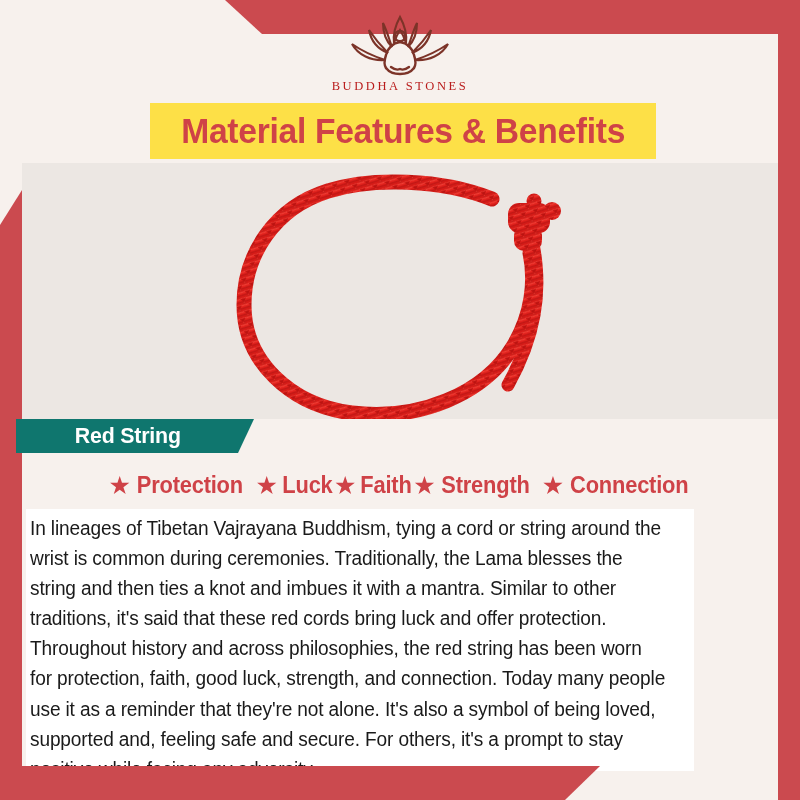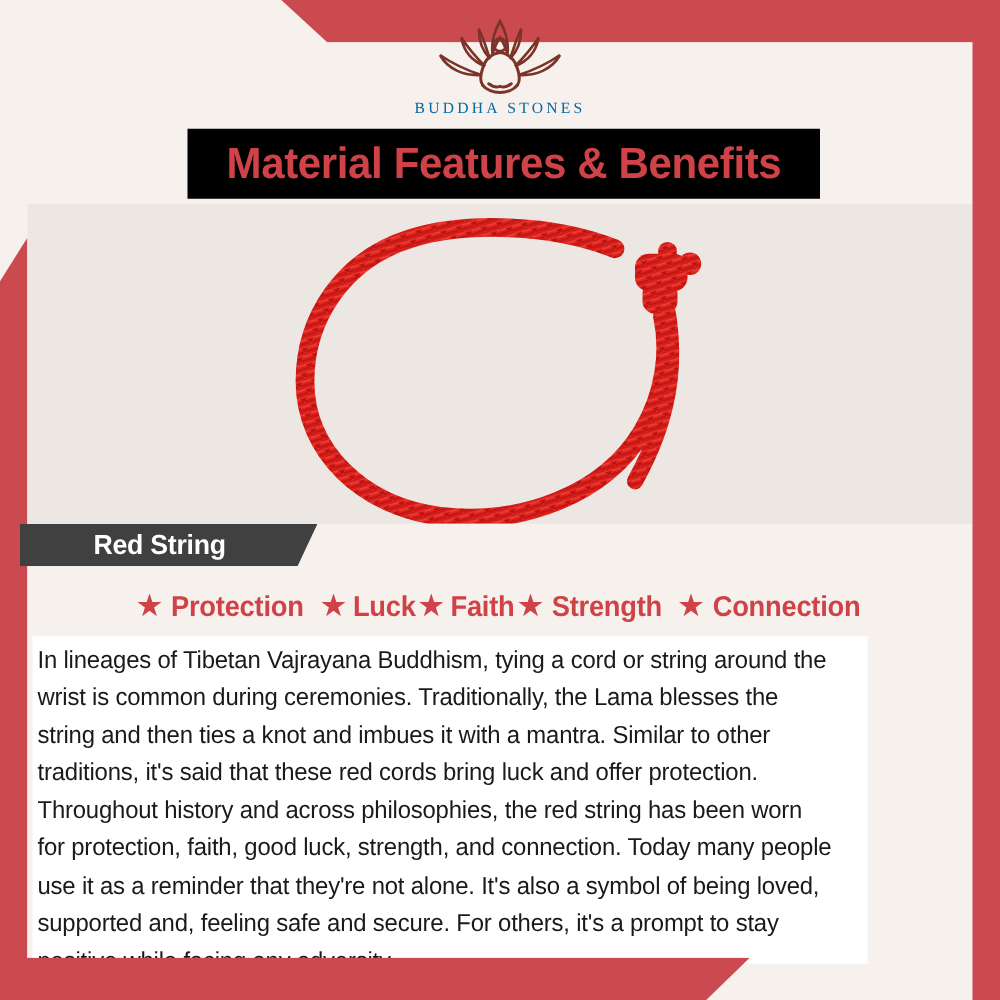"BUDDHA STONES" .logo-text { color: #0369a1 -> #b91c1c }
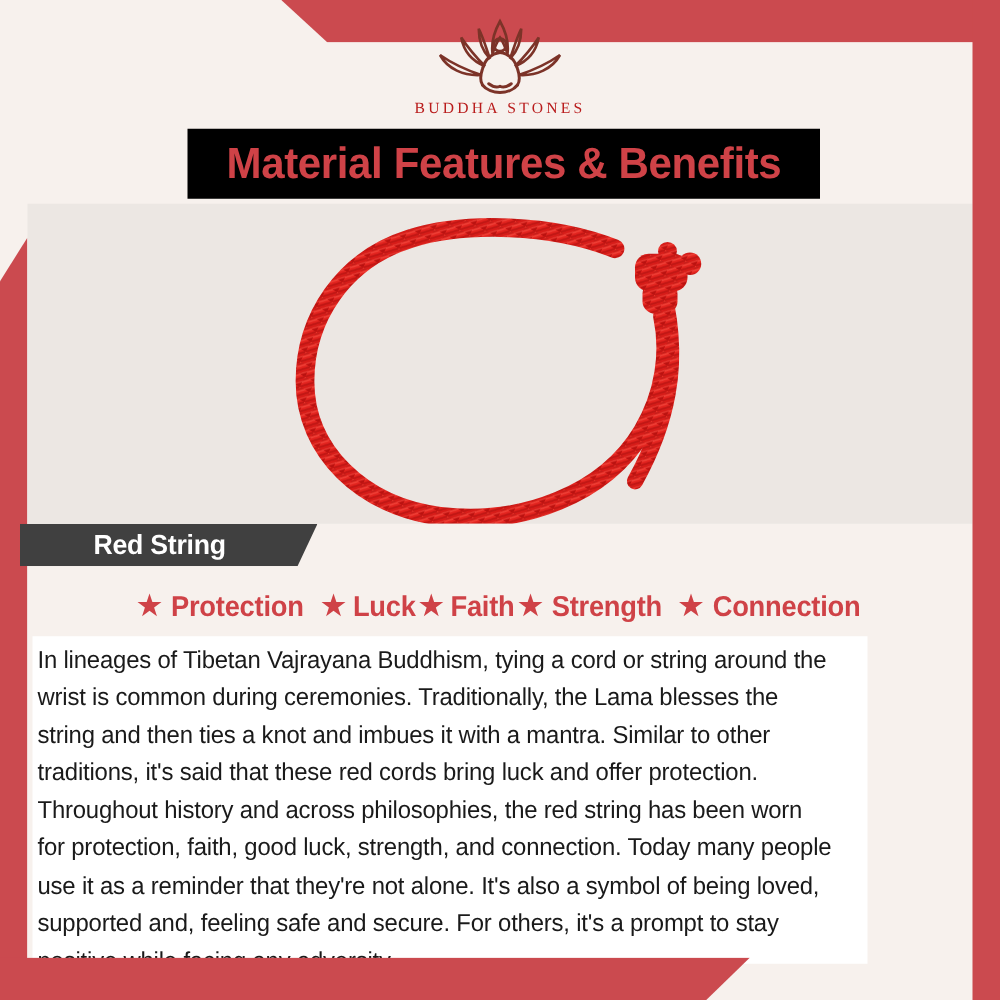"Material Features & Benefits" .title-band { background: #000000 -> #fde047 }
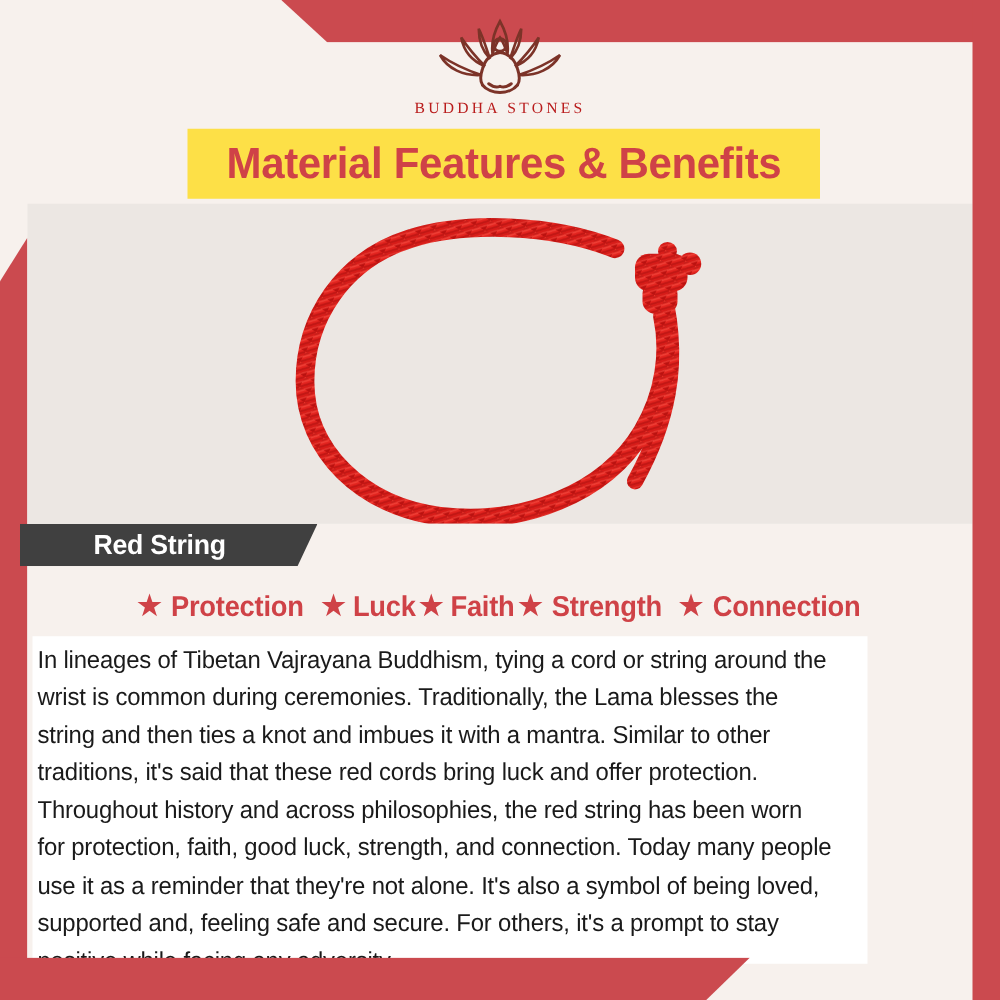"Red String" .name-banner { background: #404040 -> #0f766e }
